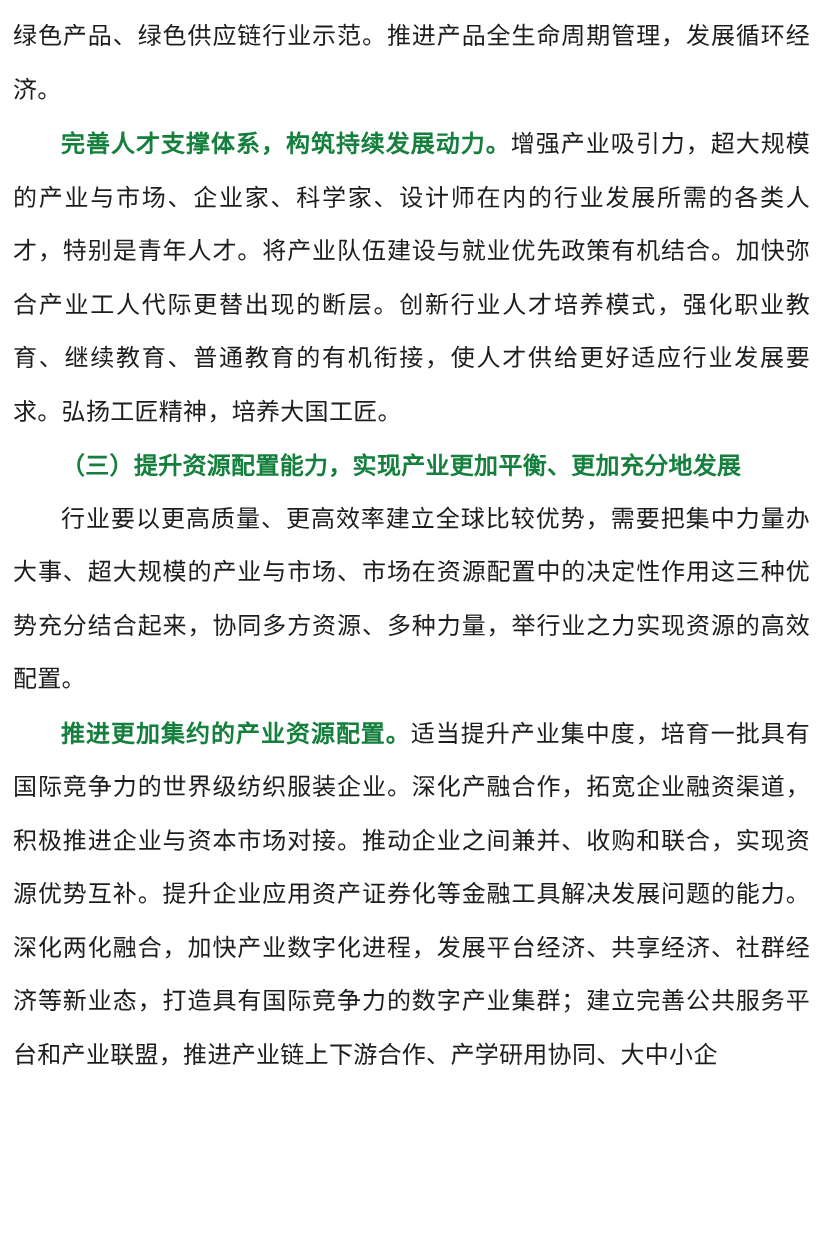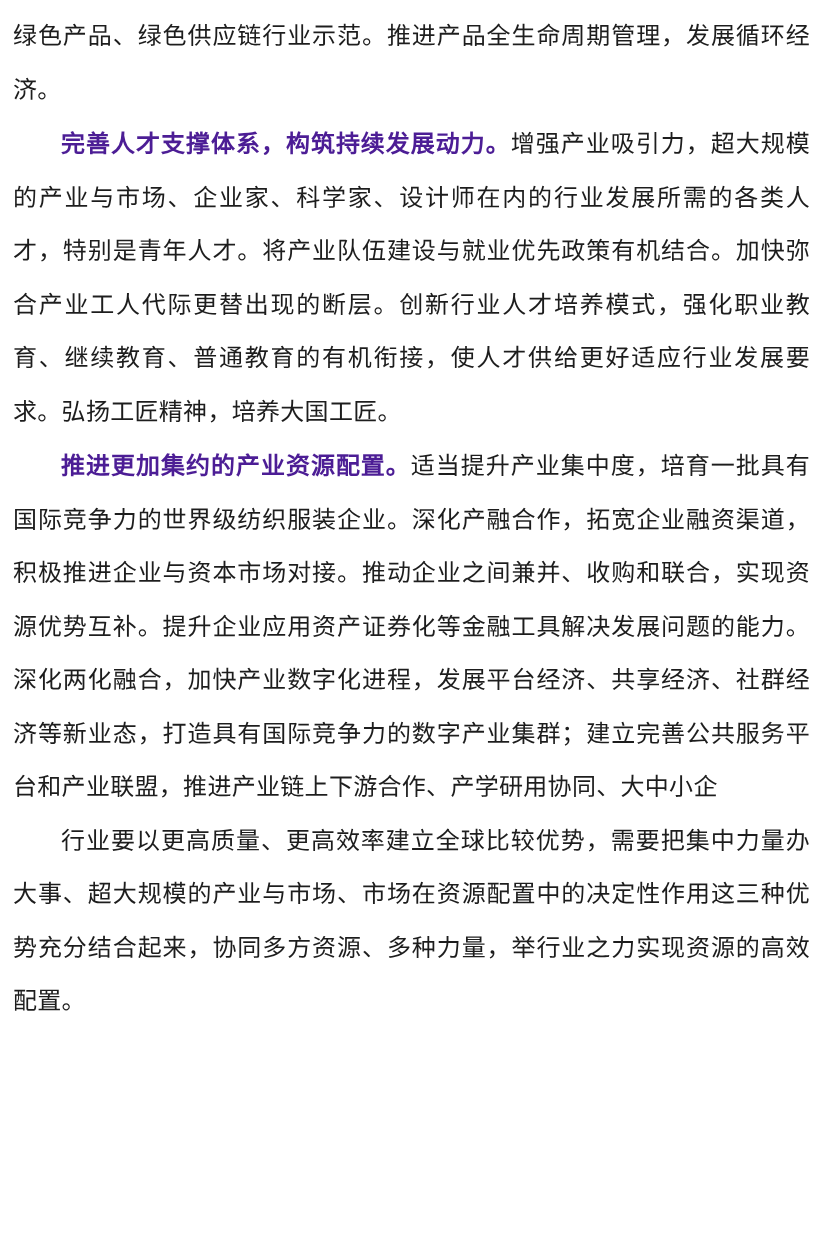"完善人才支撑体系，构筑持续发展动力。" .doc .lead { color: #4c1d95 -> #15803d }
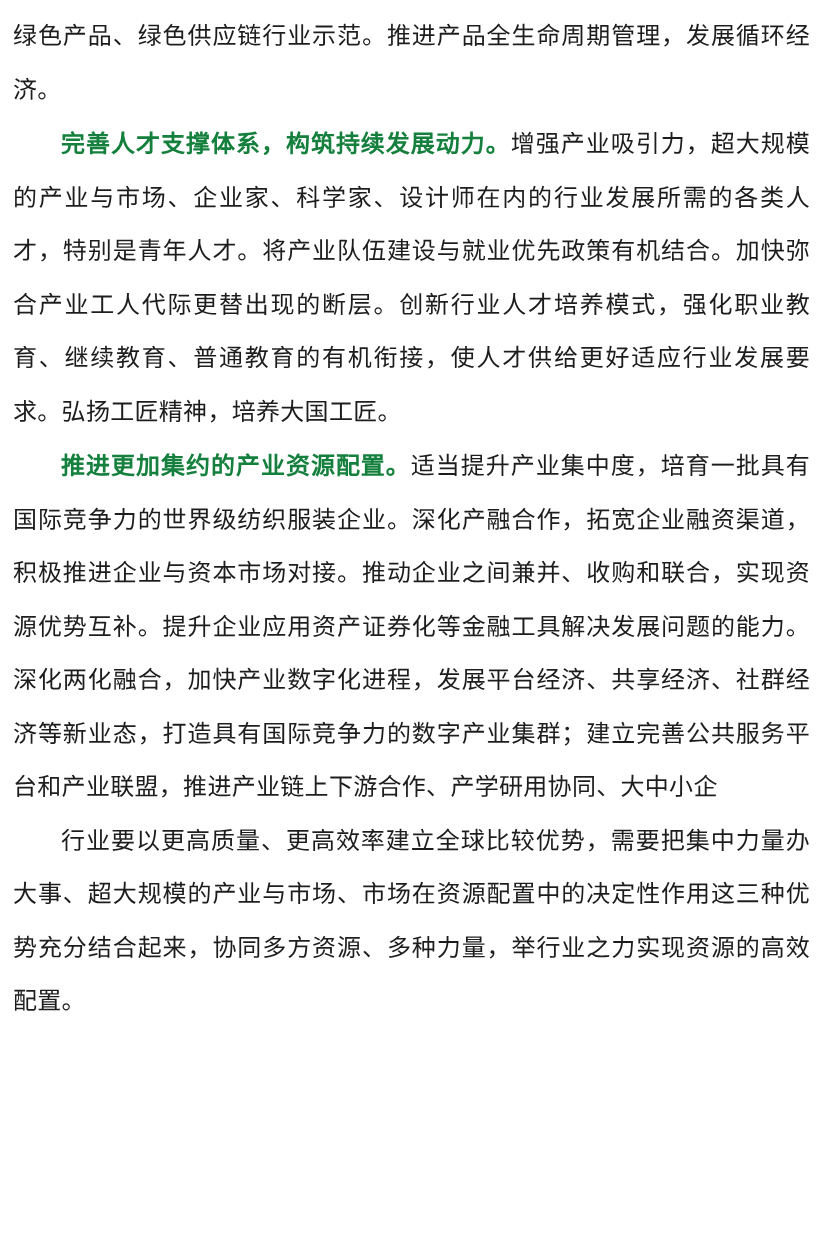"（三）提升资源配置能力，实现产业更加平衡、更加充分地发展" p.para { html: none -> <p><b>（三）提升资源配置能力，实现产业更加平衡、更加充分地发展</b></p> }
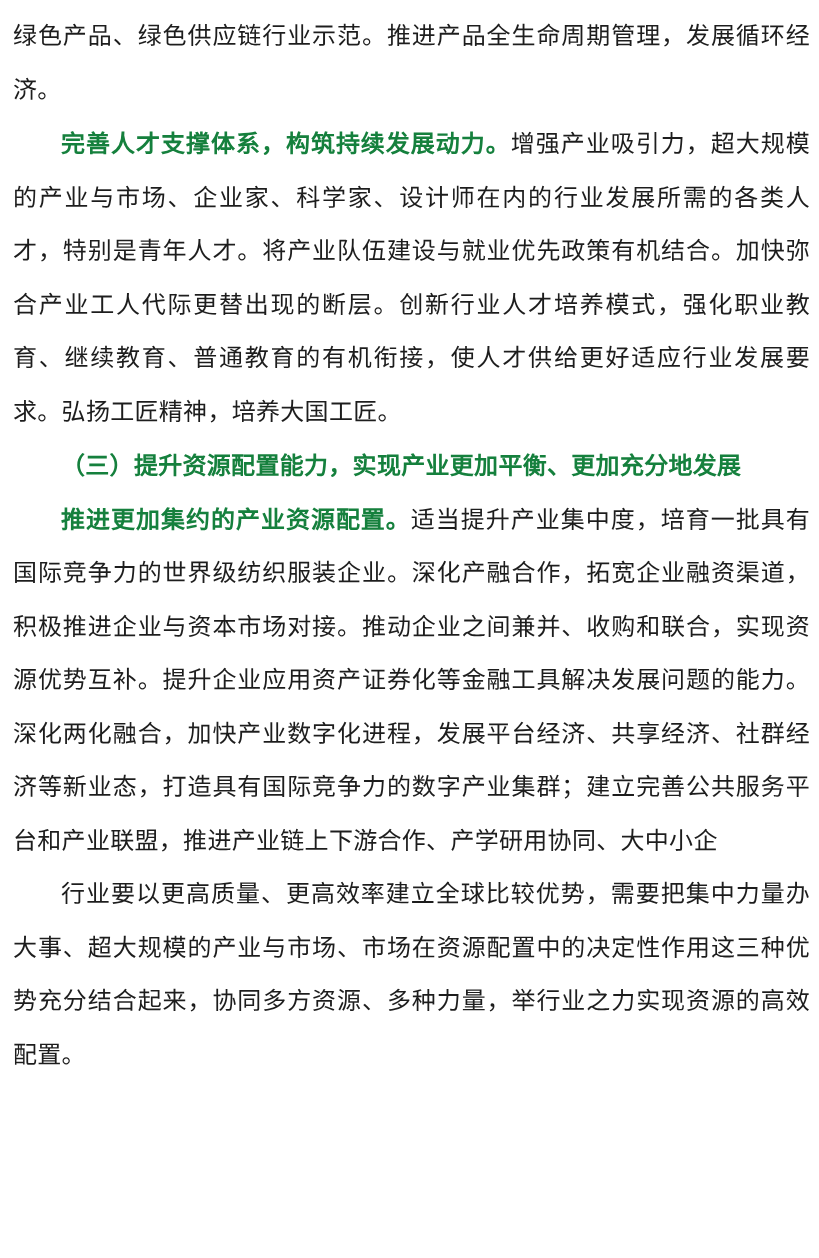"推进更加集约的产业资源配置。适当提升产业集中度，培育一批具有国际竞争力的世界级纺" p.para { order: before "行业要以更高质量、更高效率建立全球比较优势，需要把集中力量办大事、超大规模的产业" -> after "行业要以更高质量、更高效率建立全球比较优势，需要把集中力量办大事、超大规模的产业" }
